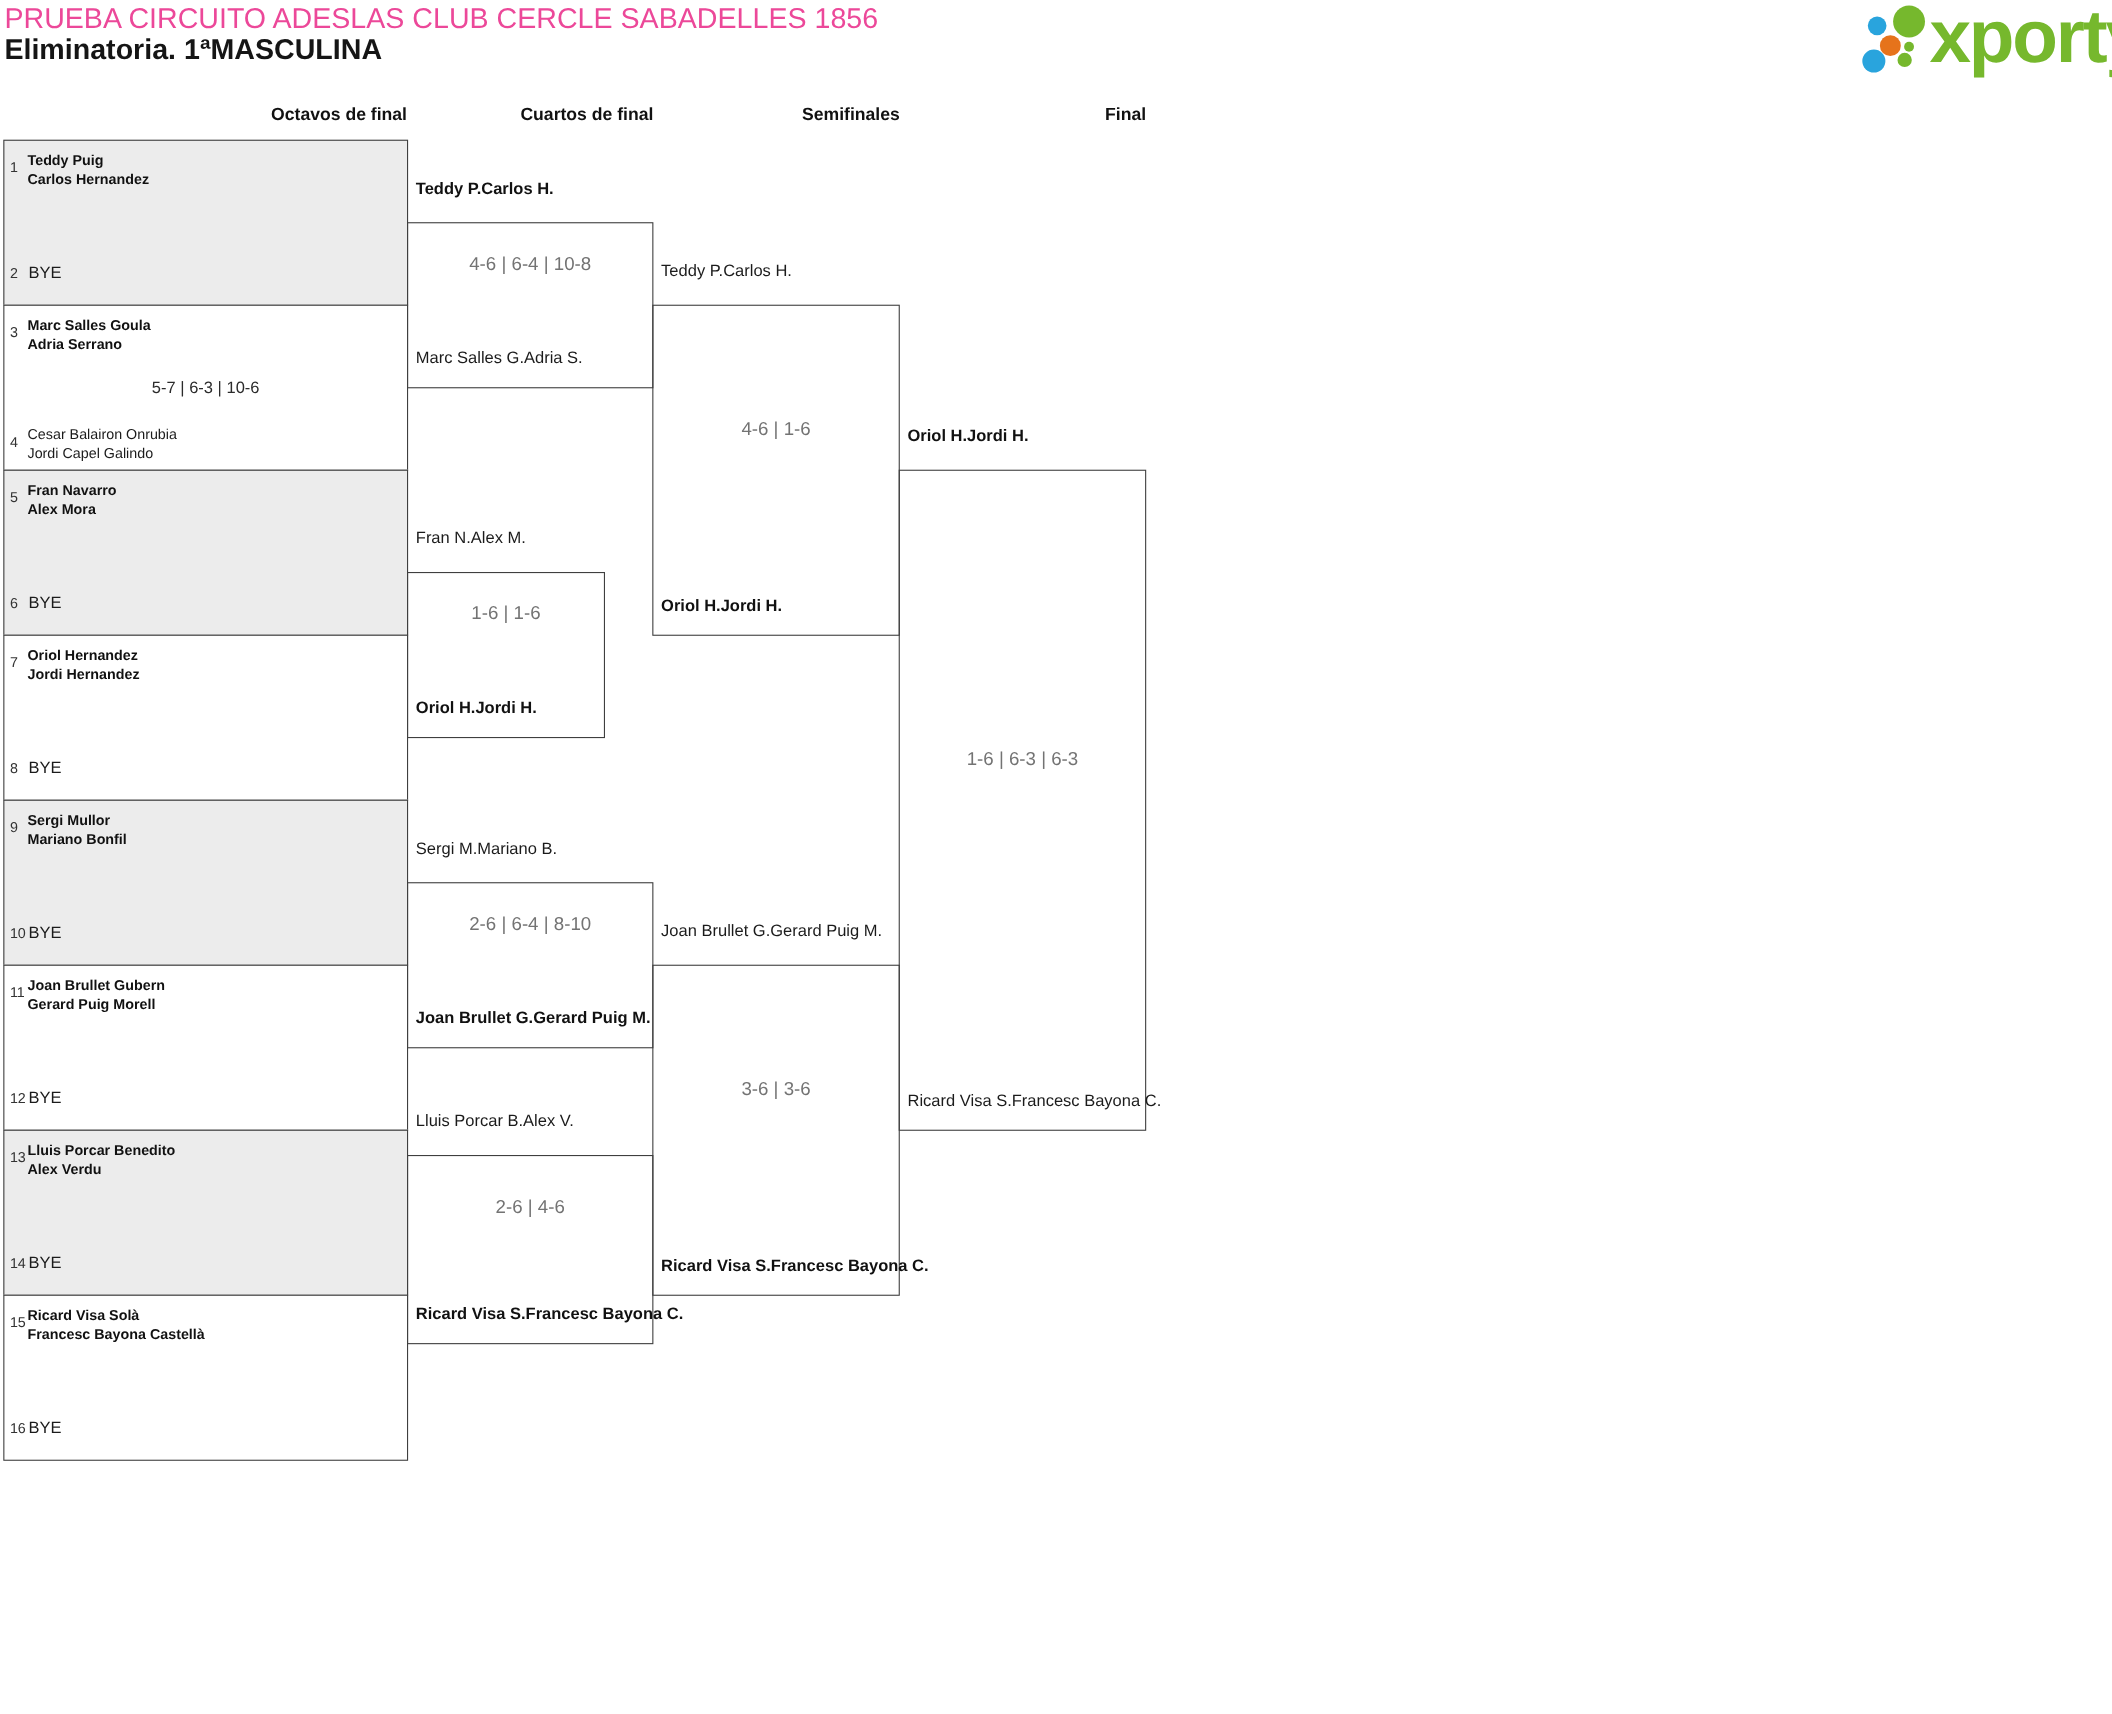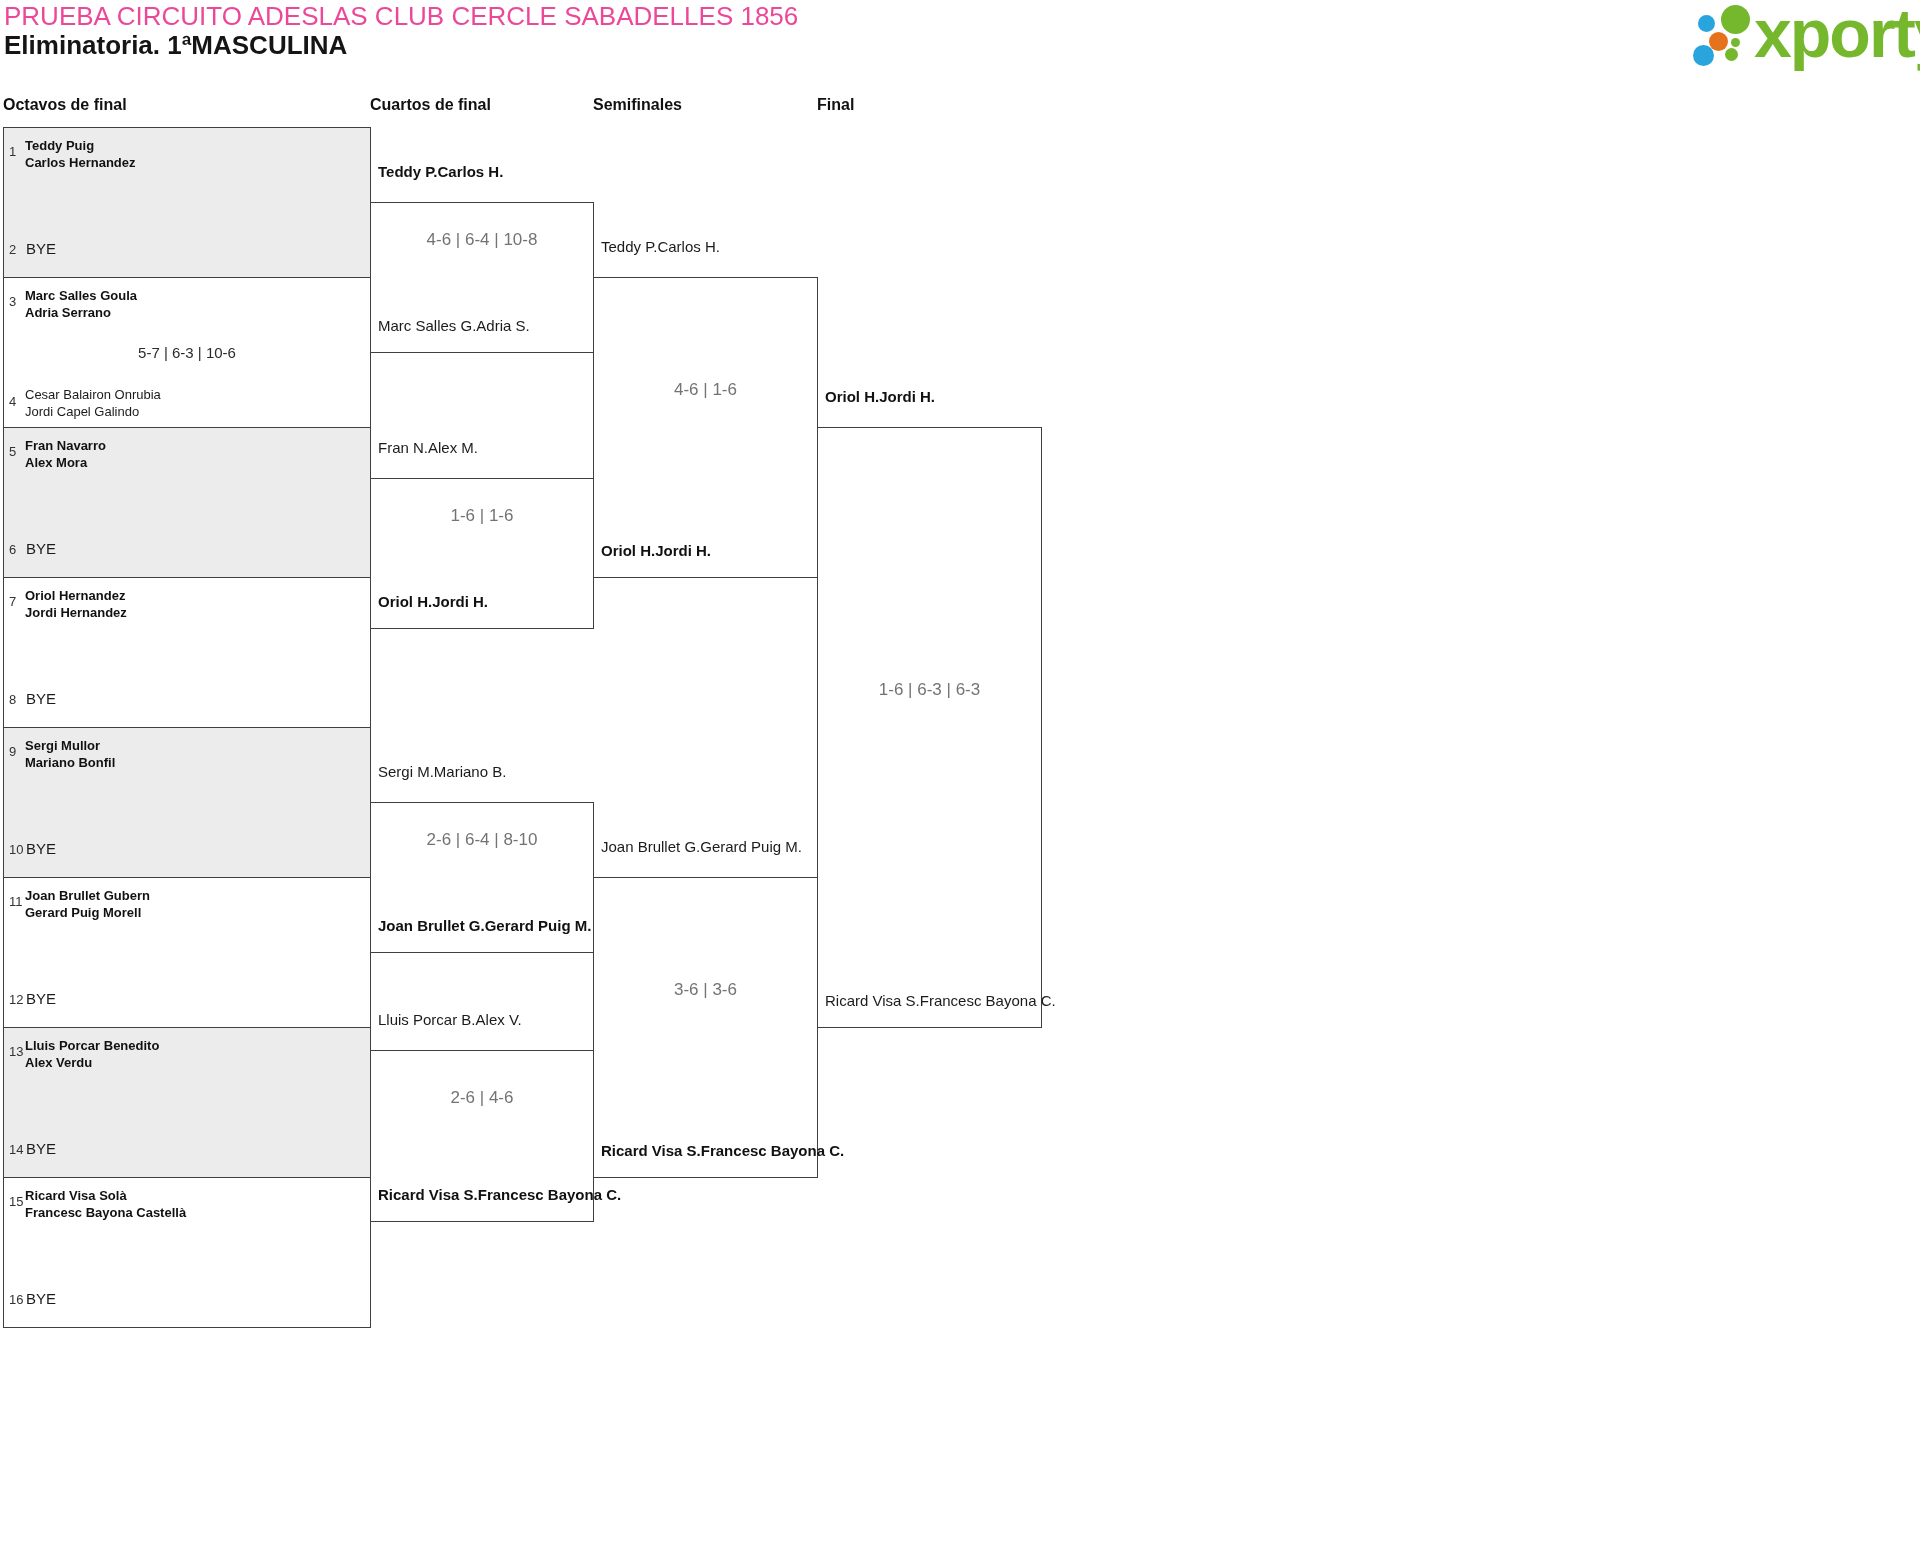"Octavos de final" .colhead { text-align: left -> right }
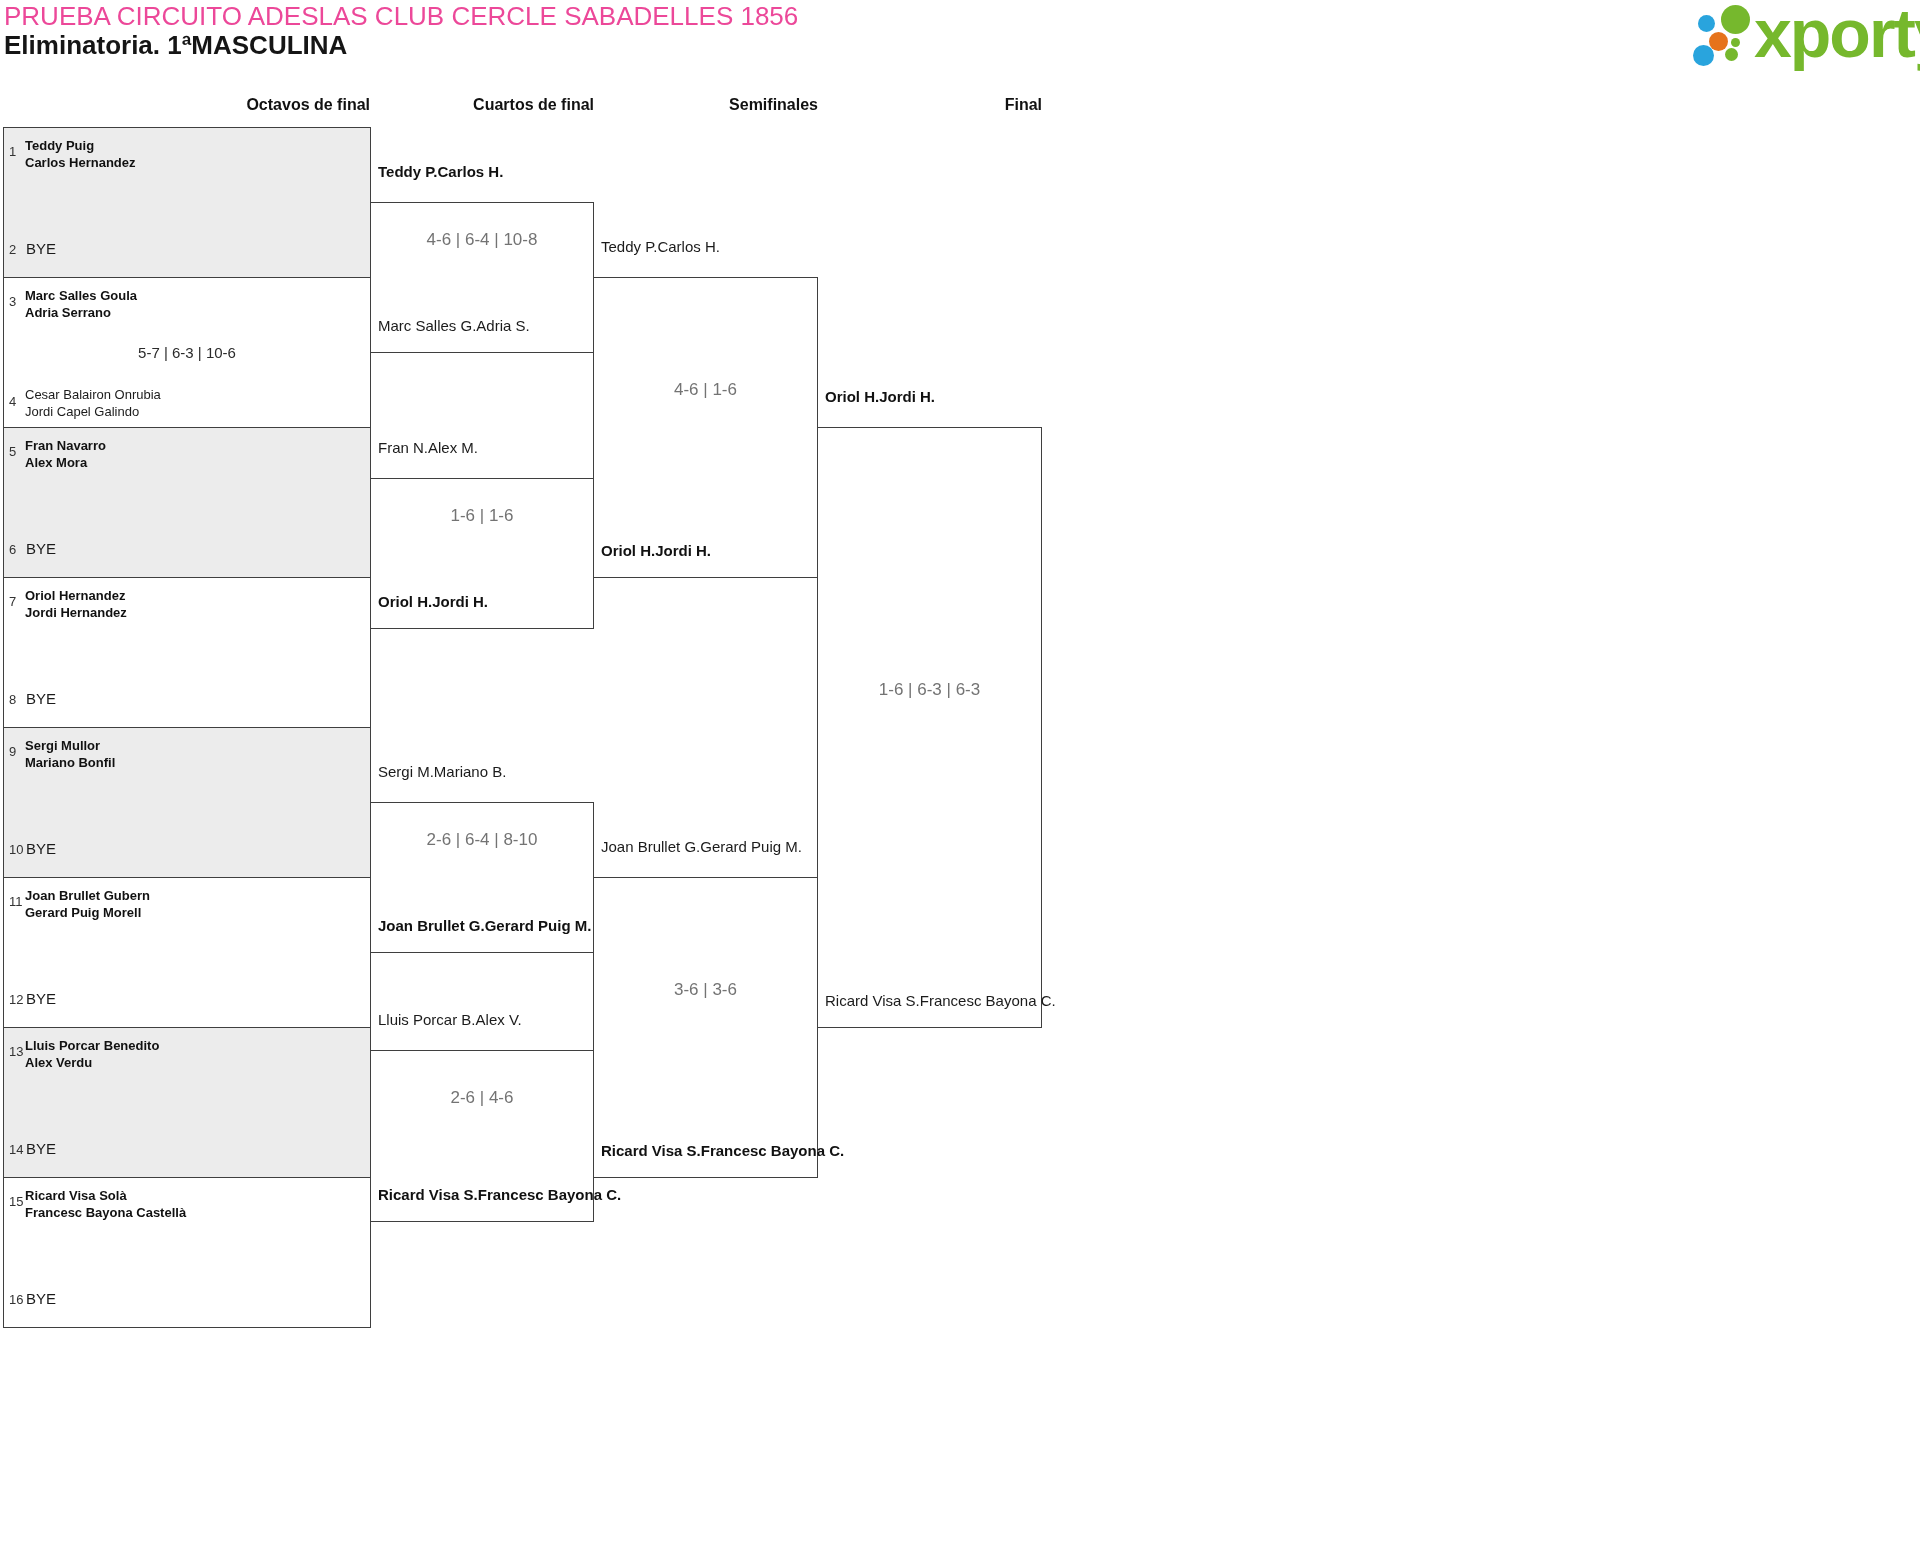"Fran N." div.match { top: 478px -> 520px; width: 224px -> 180px }
